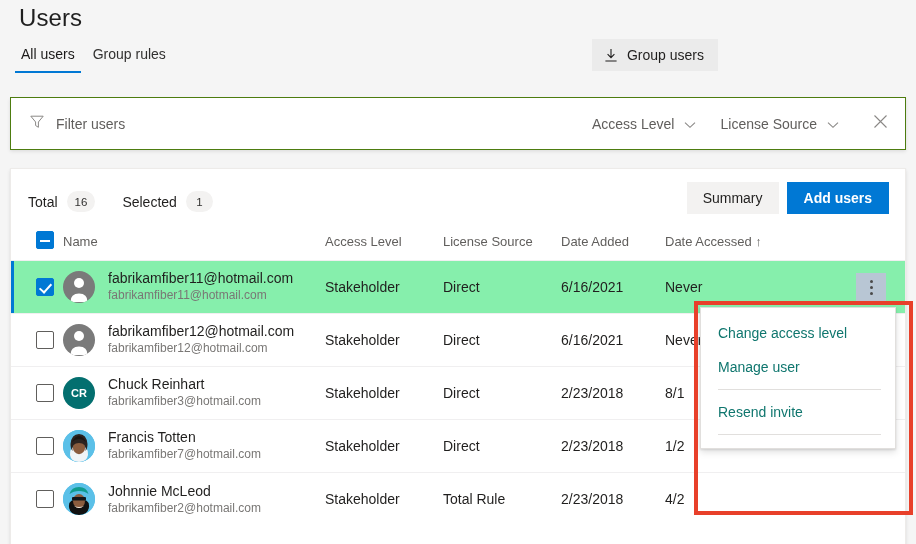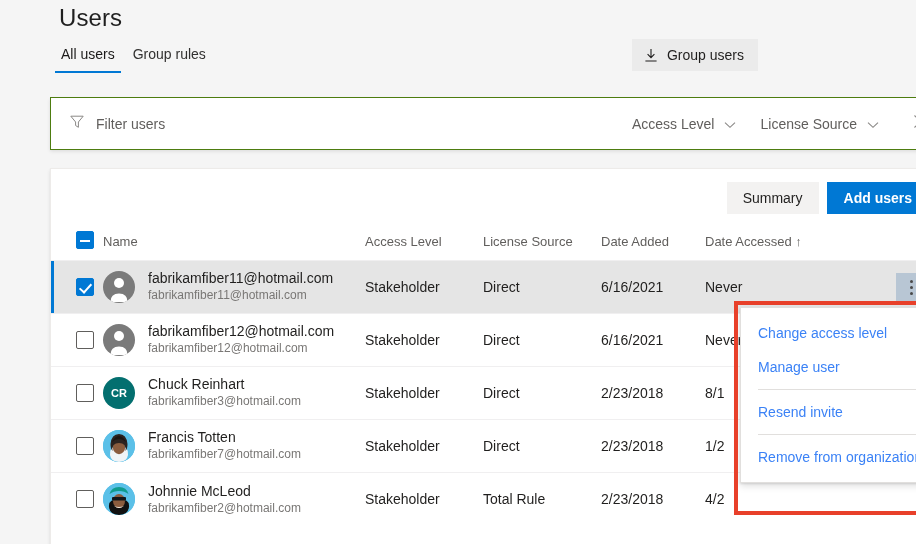"Users" #root { margin-left: 40px -> none }
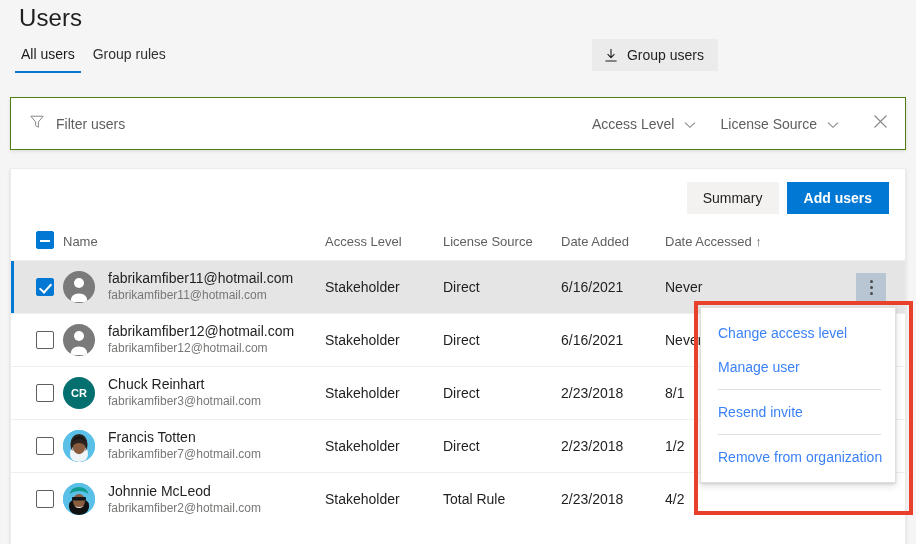"Total" div.counts { html: none -> <div> <span>Total</span> <span>16</span> <span></span> <span>Selected</span> <span>1</span> </div> }
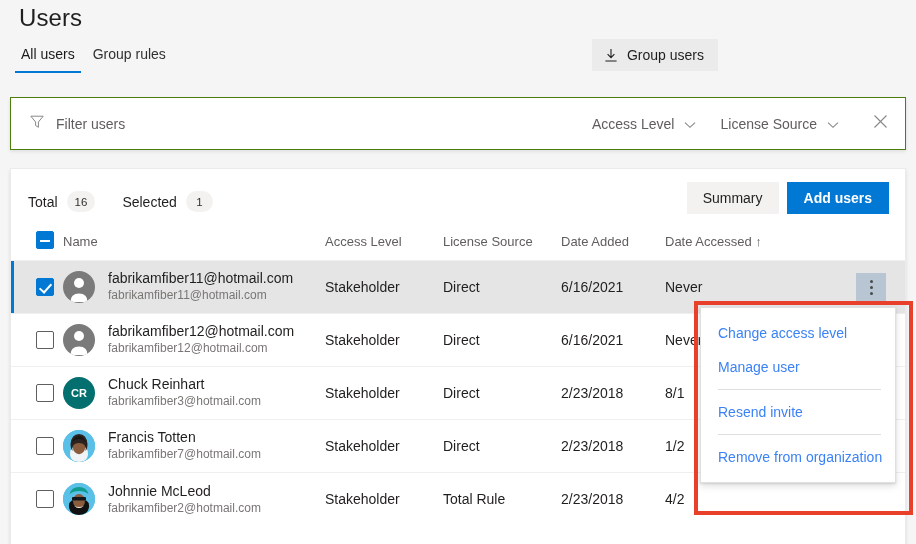"fabrikamfiber11@hotmail.com" tr.selected { background: #e5e5e5 -> #86efac }
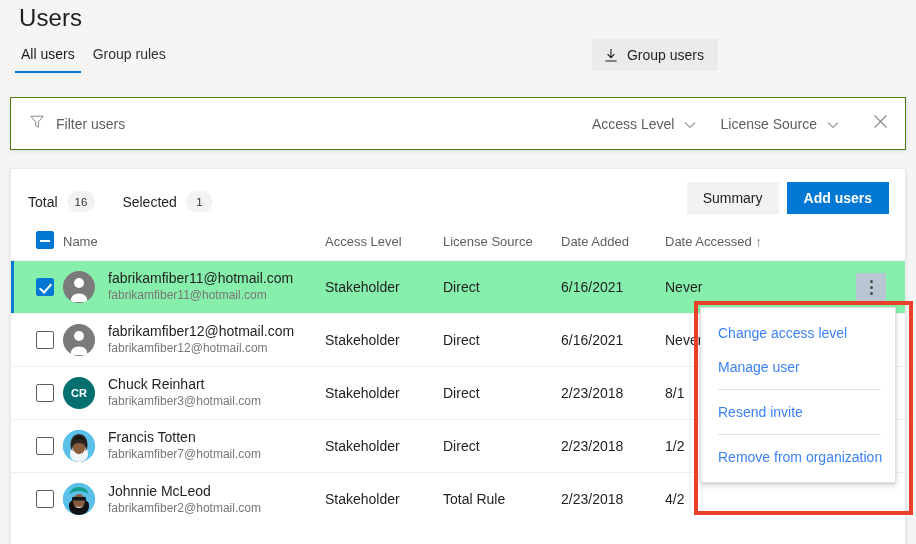"Change access level" .ctx-item { color: #3b82f6 -> #0f766e }
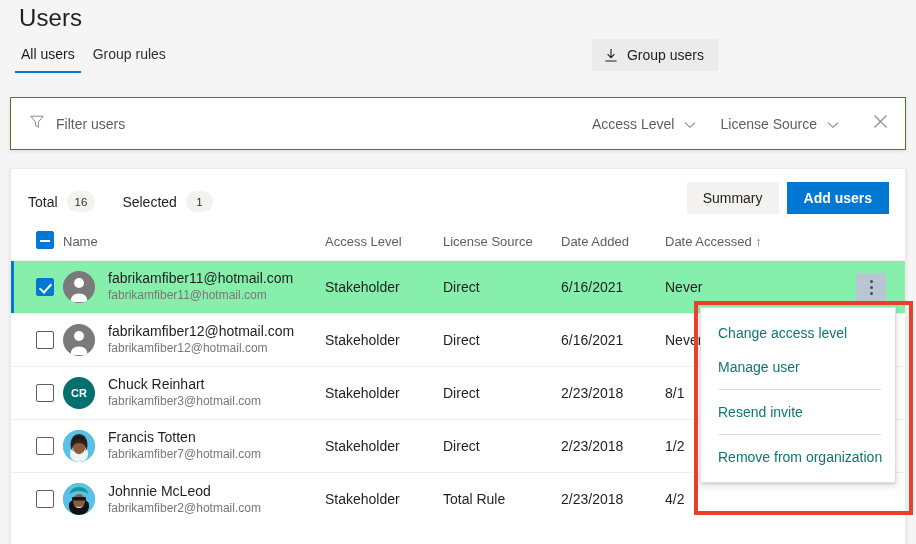"Remove from organization" div.ctx-item { html: <div>Remove from organization</div> -> none }
